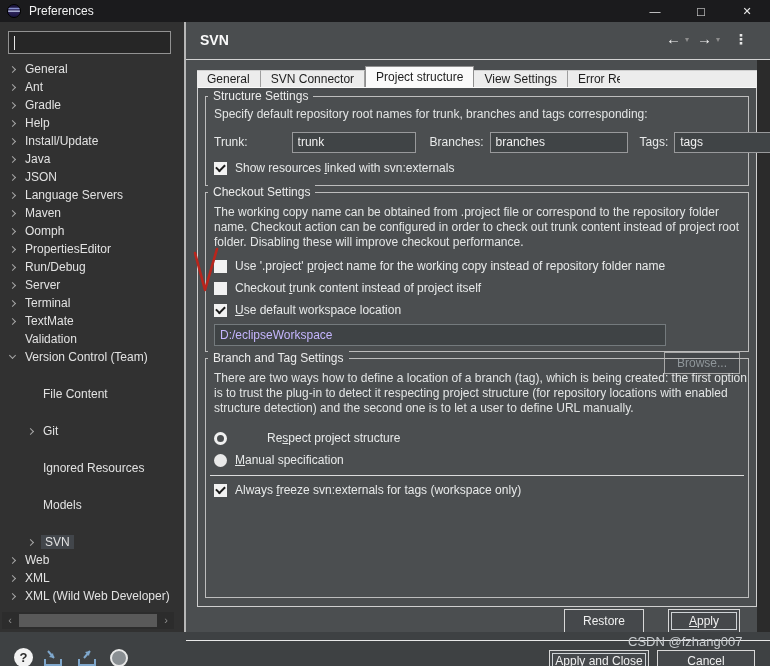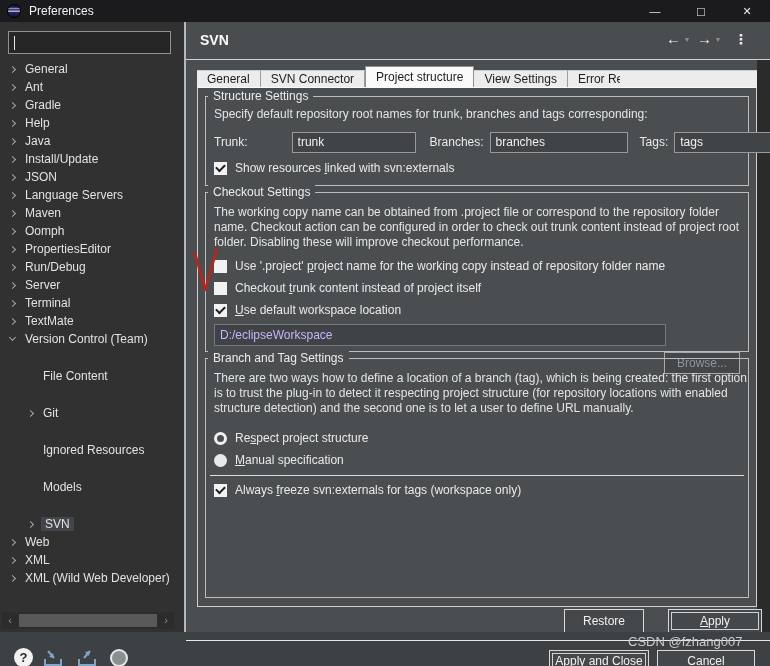"Java" div.tree-item { order: before "Install/Update" -> after "Install/Update" }
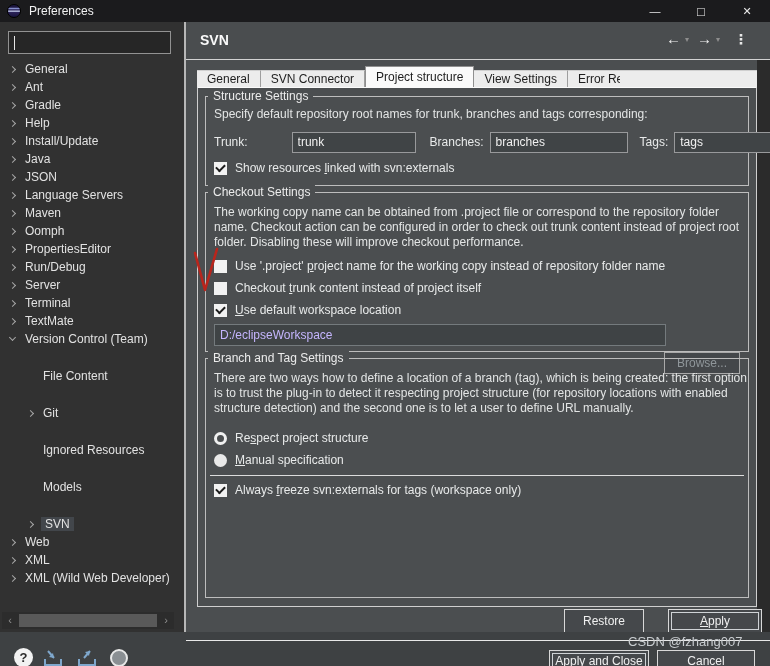"Validation" div.tree-item { html: none -> <div> <span></span> <span>Validation</span> </div> }
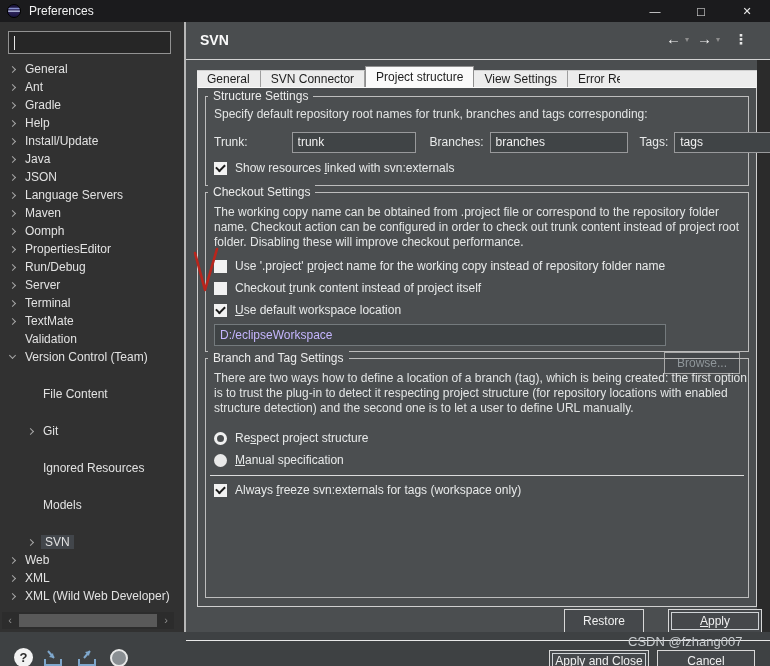"Respect project structure" div.radio-row { gap: none -> 32px }
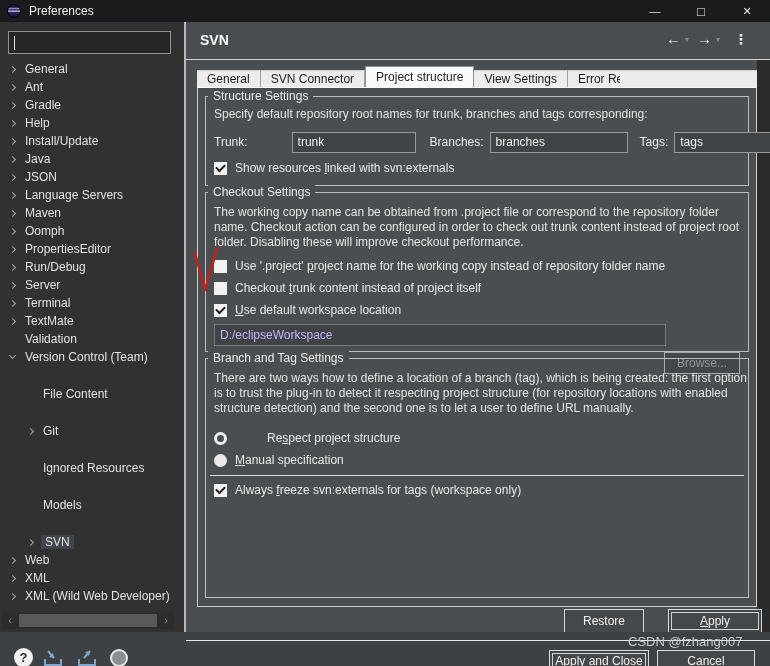"Apply" .btn-apply { width: 94px -> 72px }
